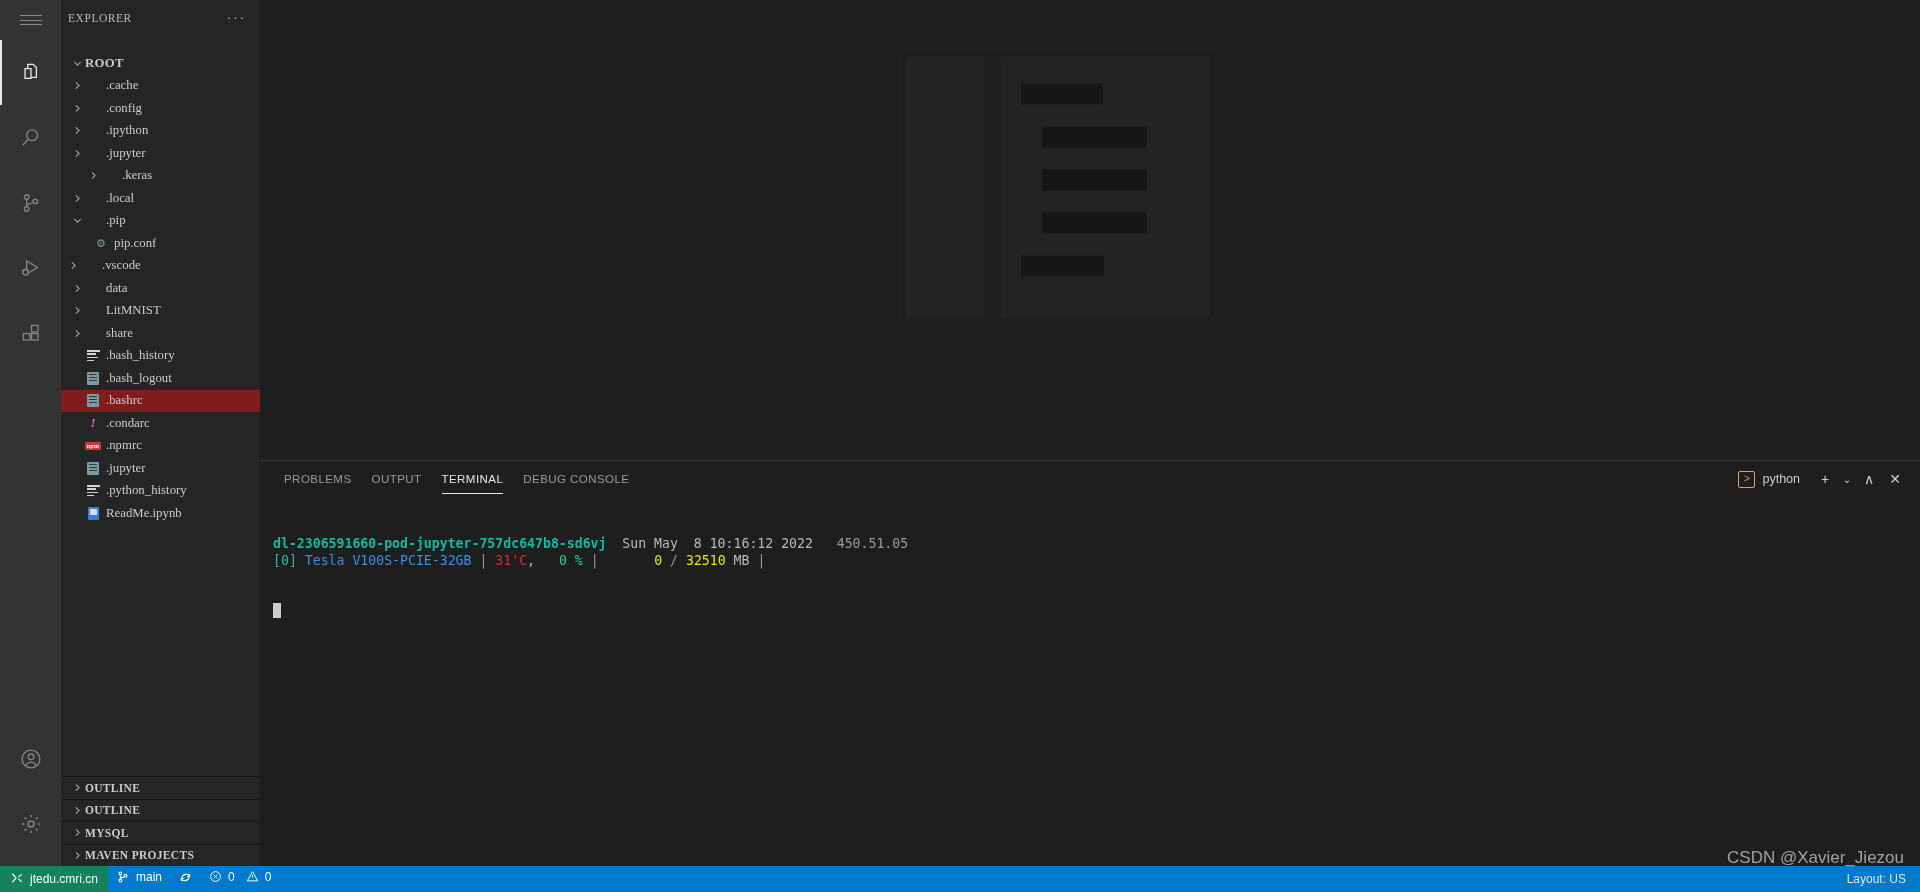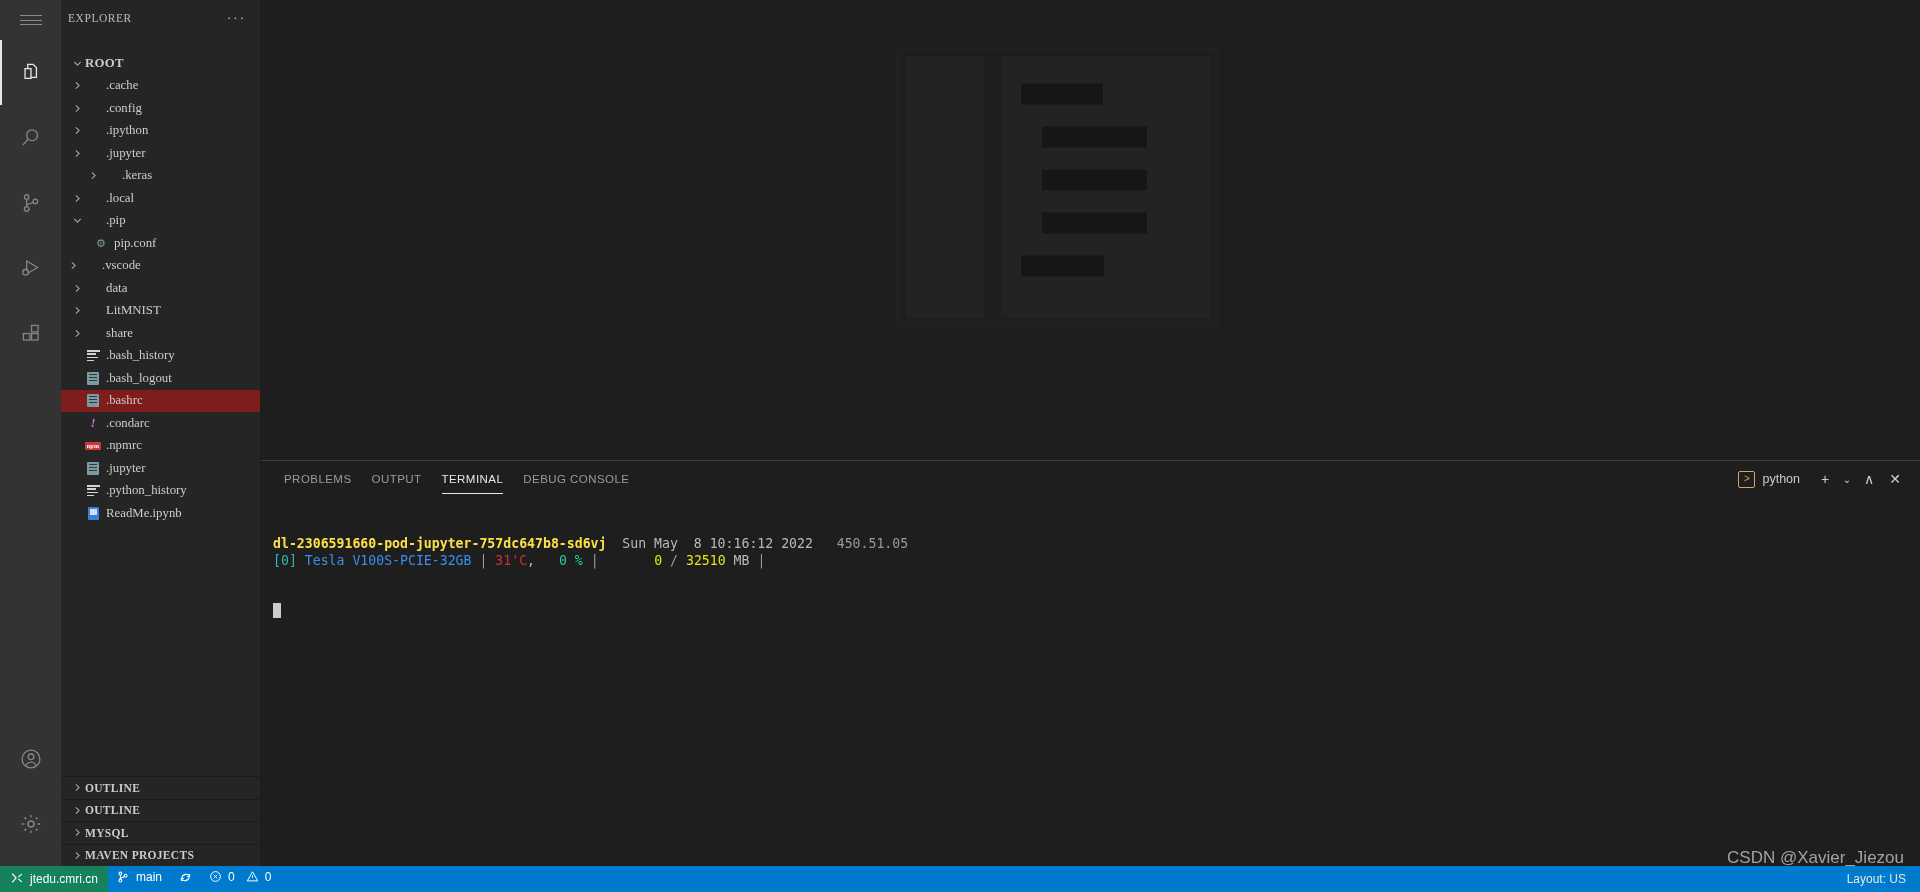"dl-2306591660-pod-jupyter-757dc647b8-sd6" .t-host { color: #fde047 -> #14b8a6 }
